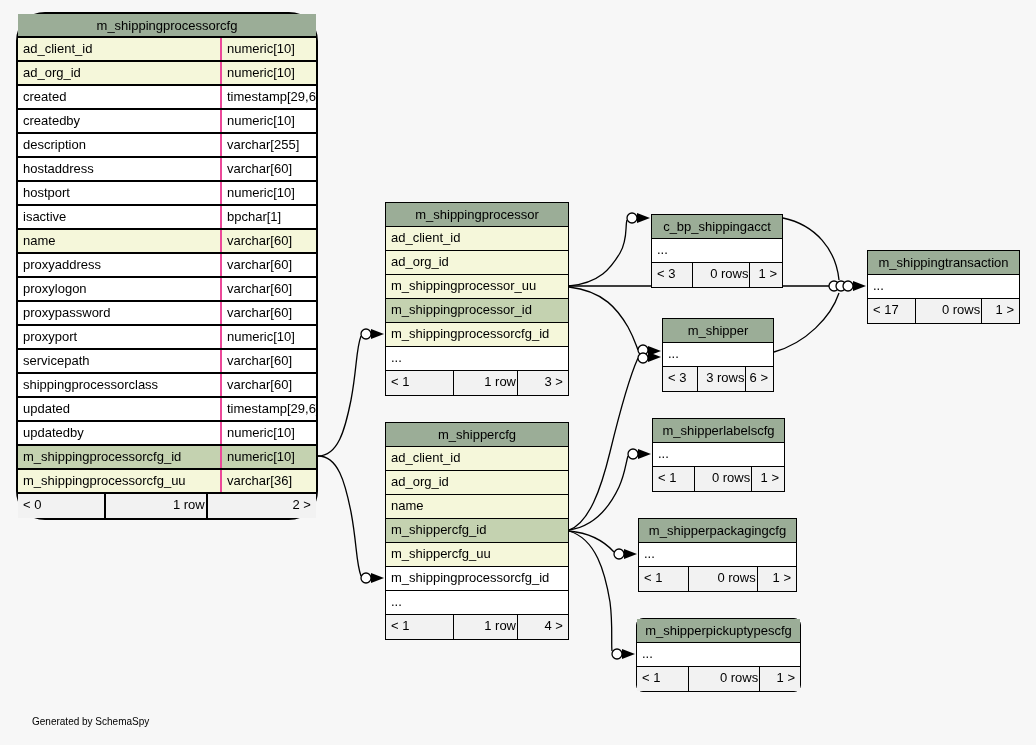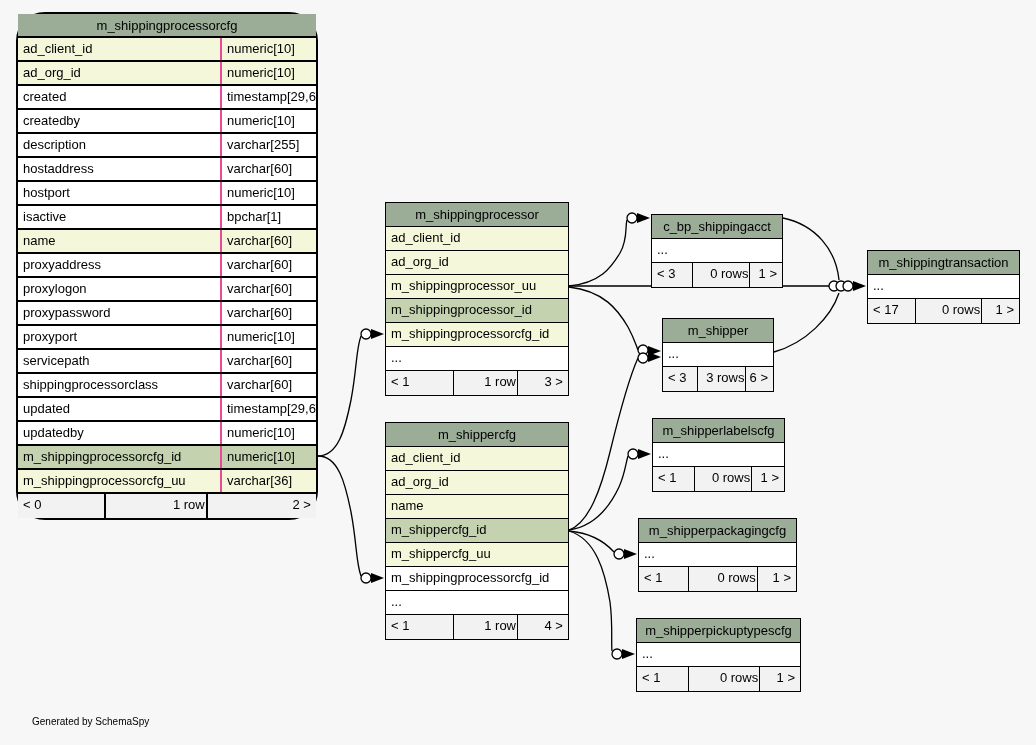"m_shipperpickuptypescfg" div.tbl { border-radius: none -> 7px }
